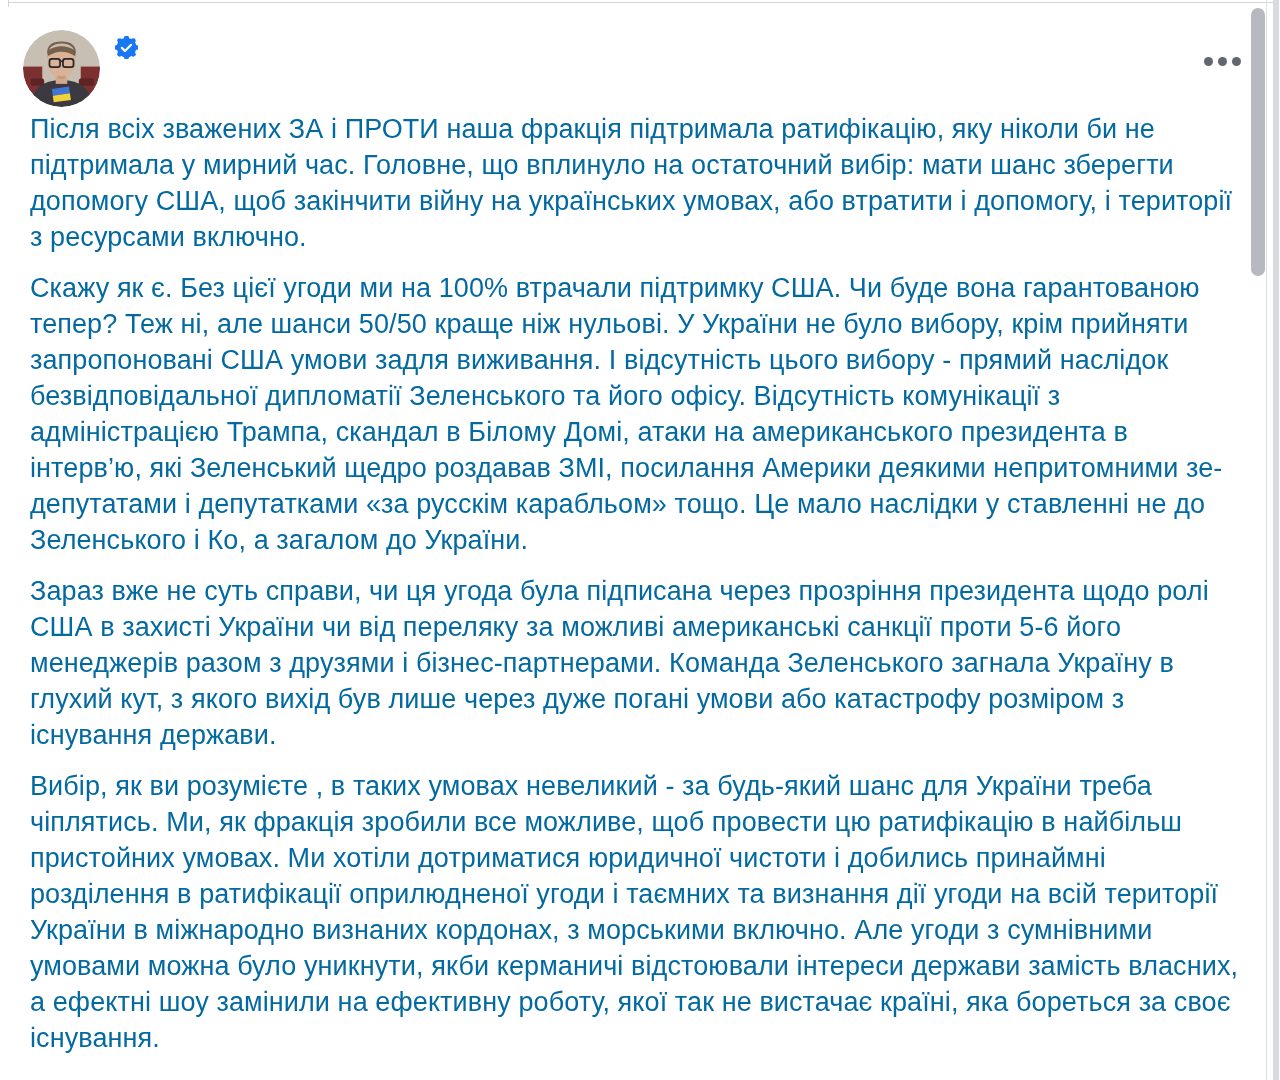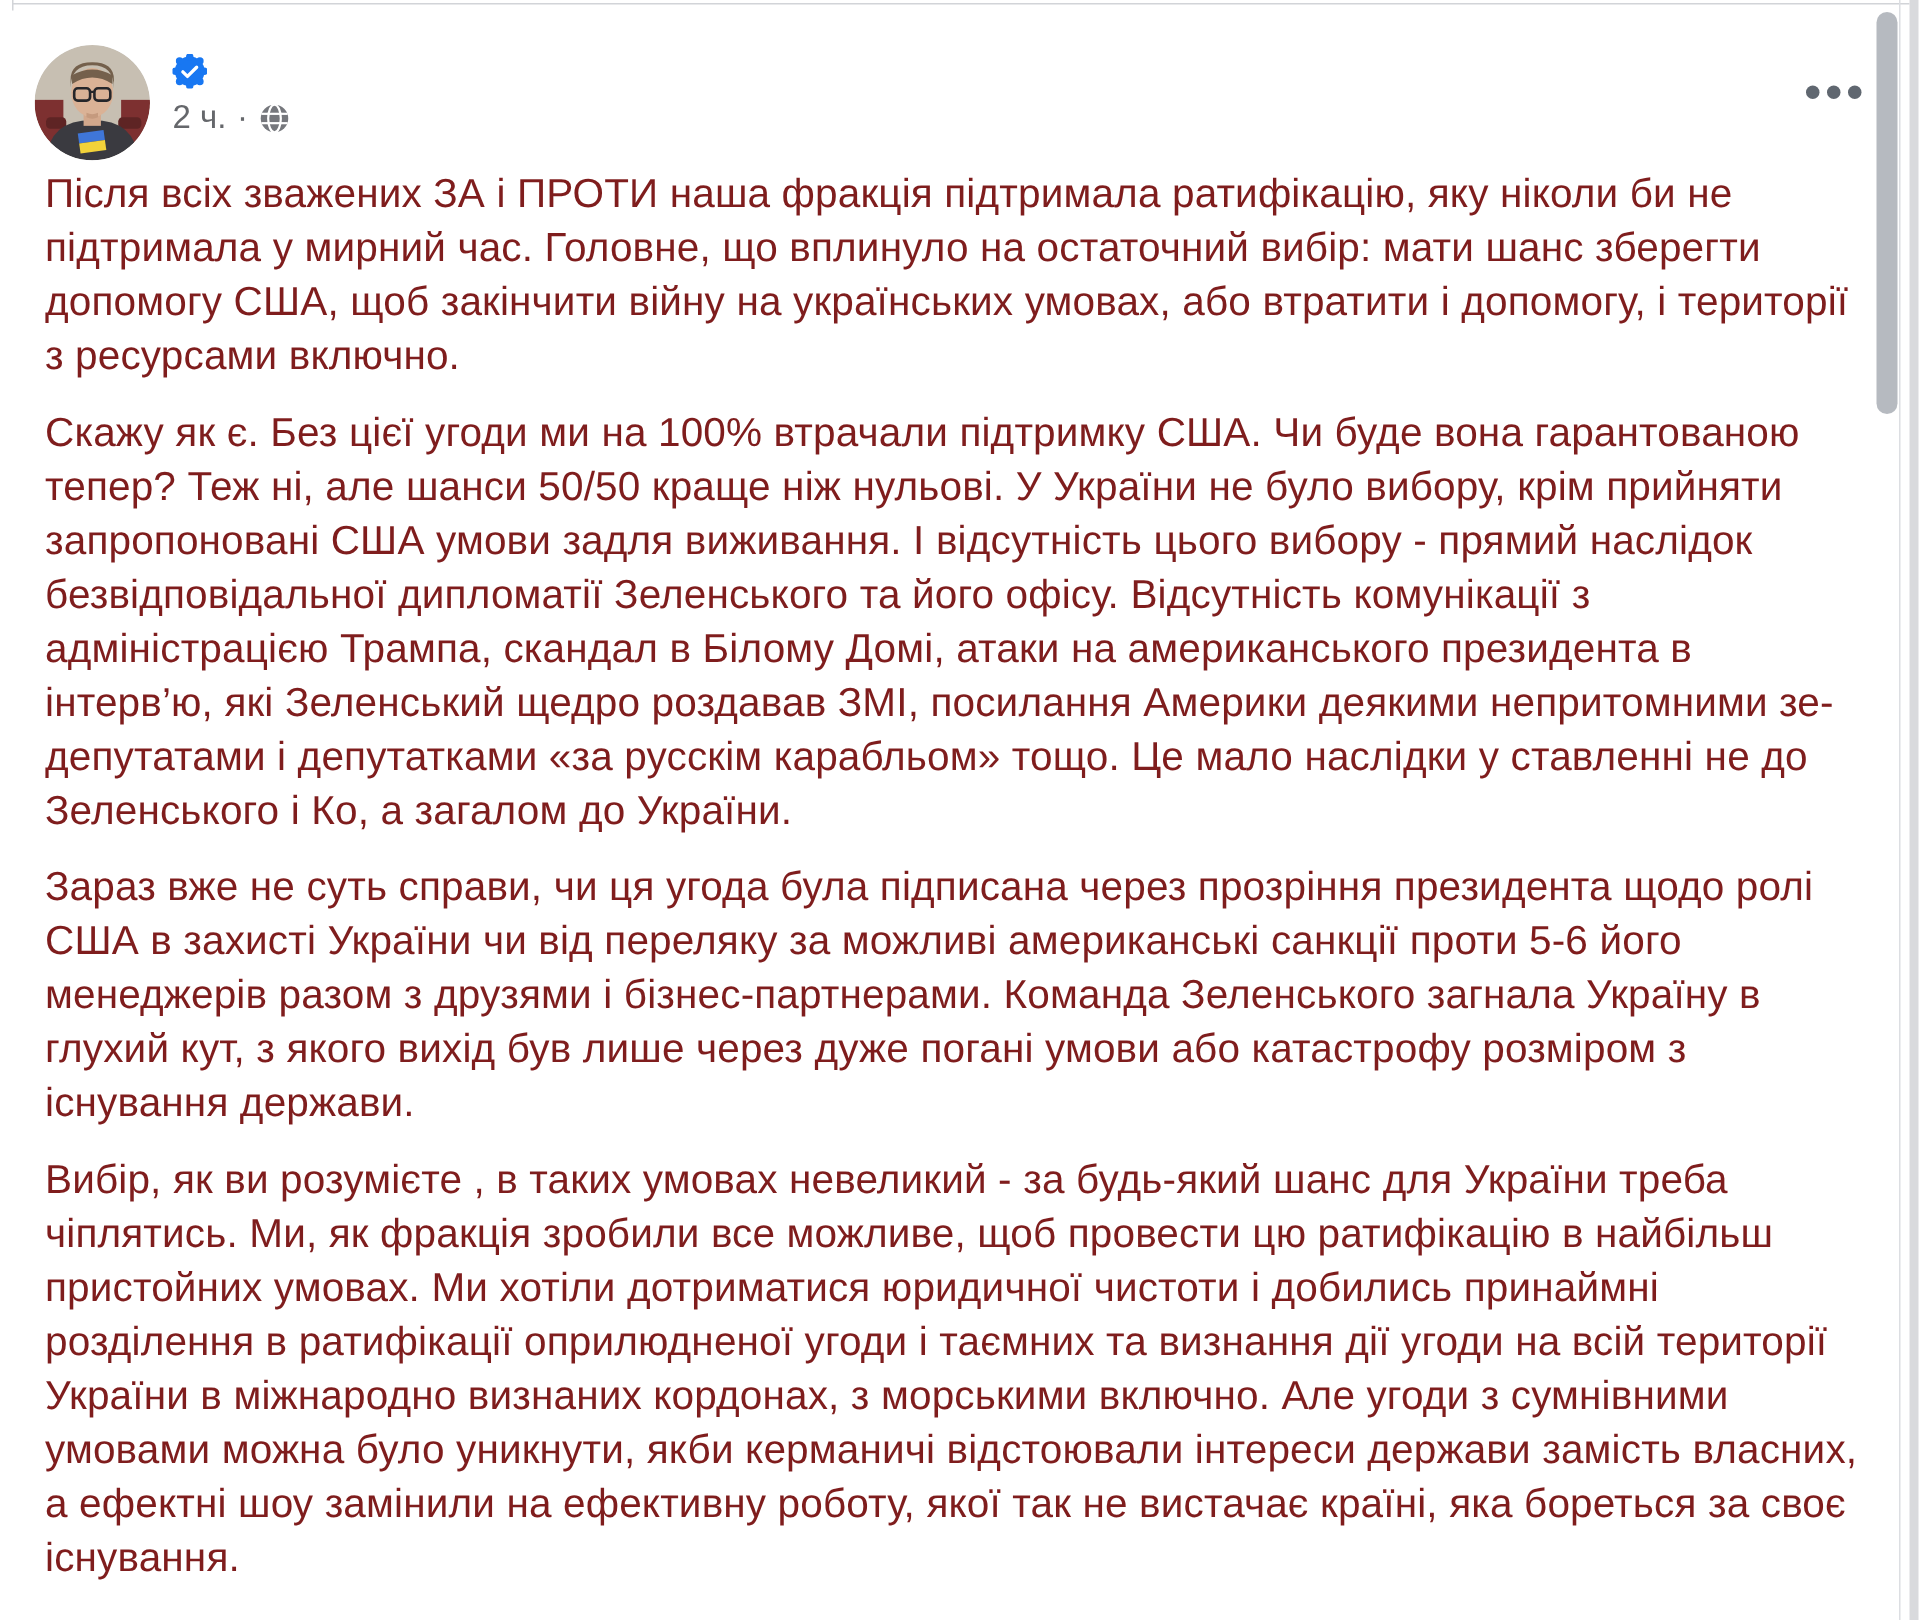"2 ч." div.time-row { html: <div> <span>2 ч.</span> <span>·</span> <svg> <circle></circle> <ellipse></ellipse> <line></line> <line></line> </svg> </div> -> none }
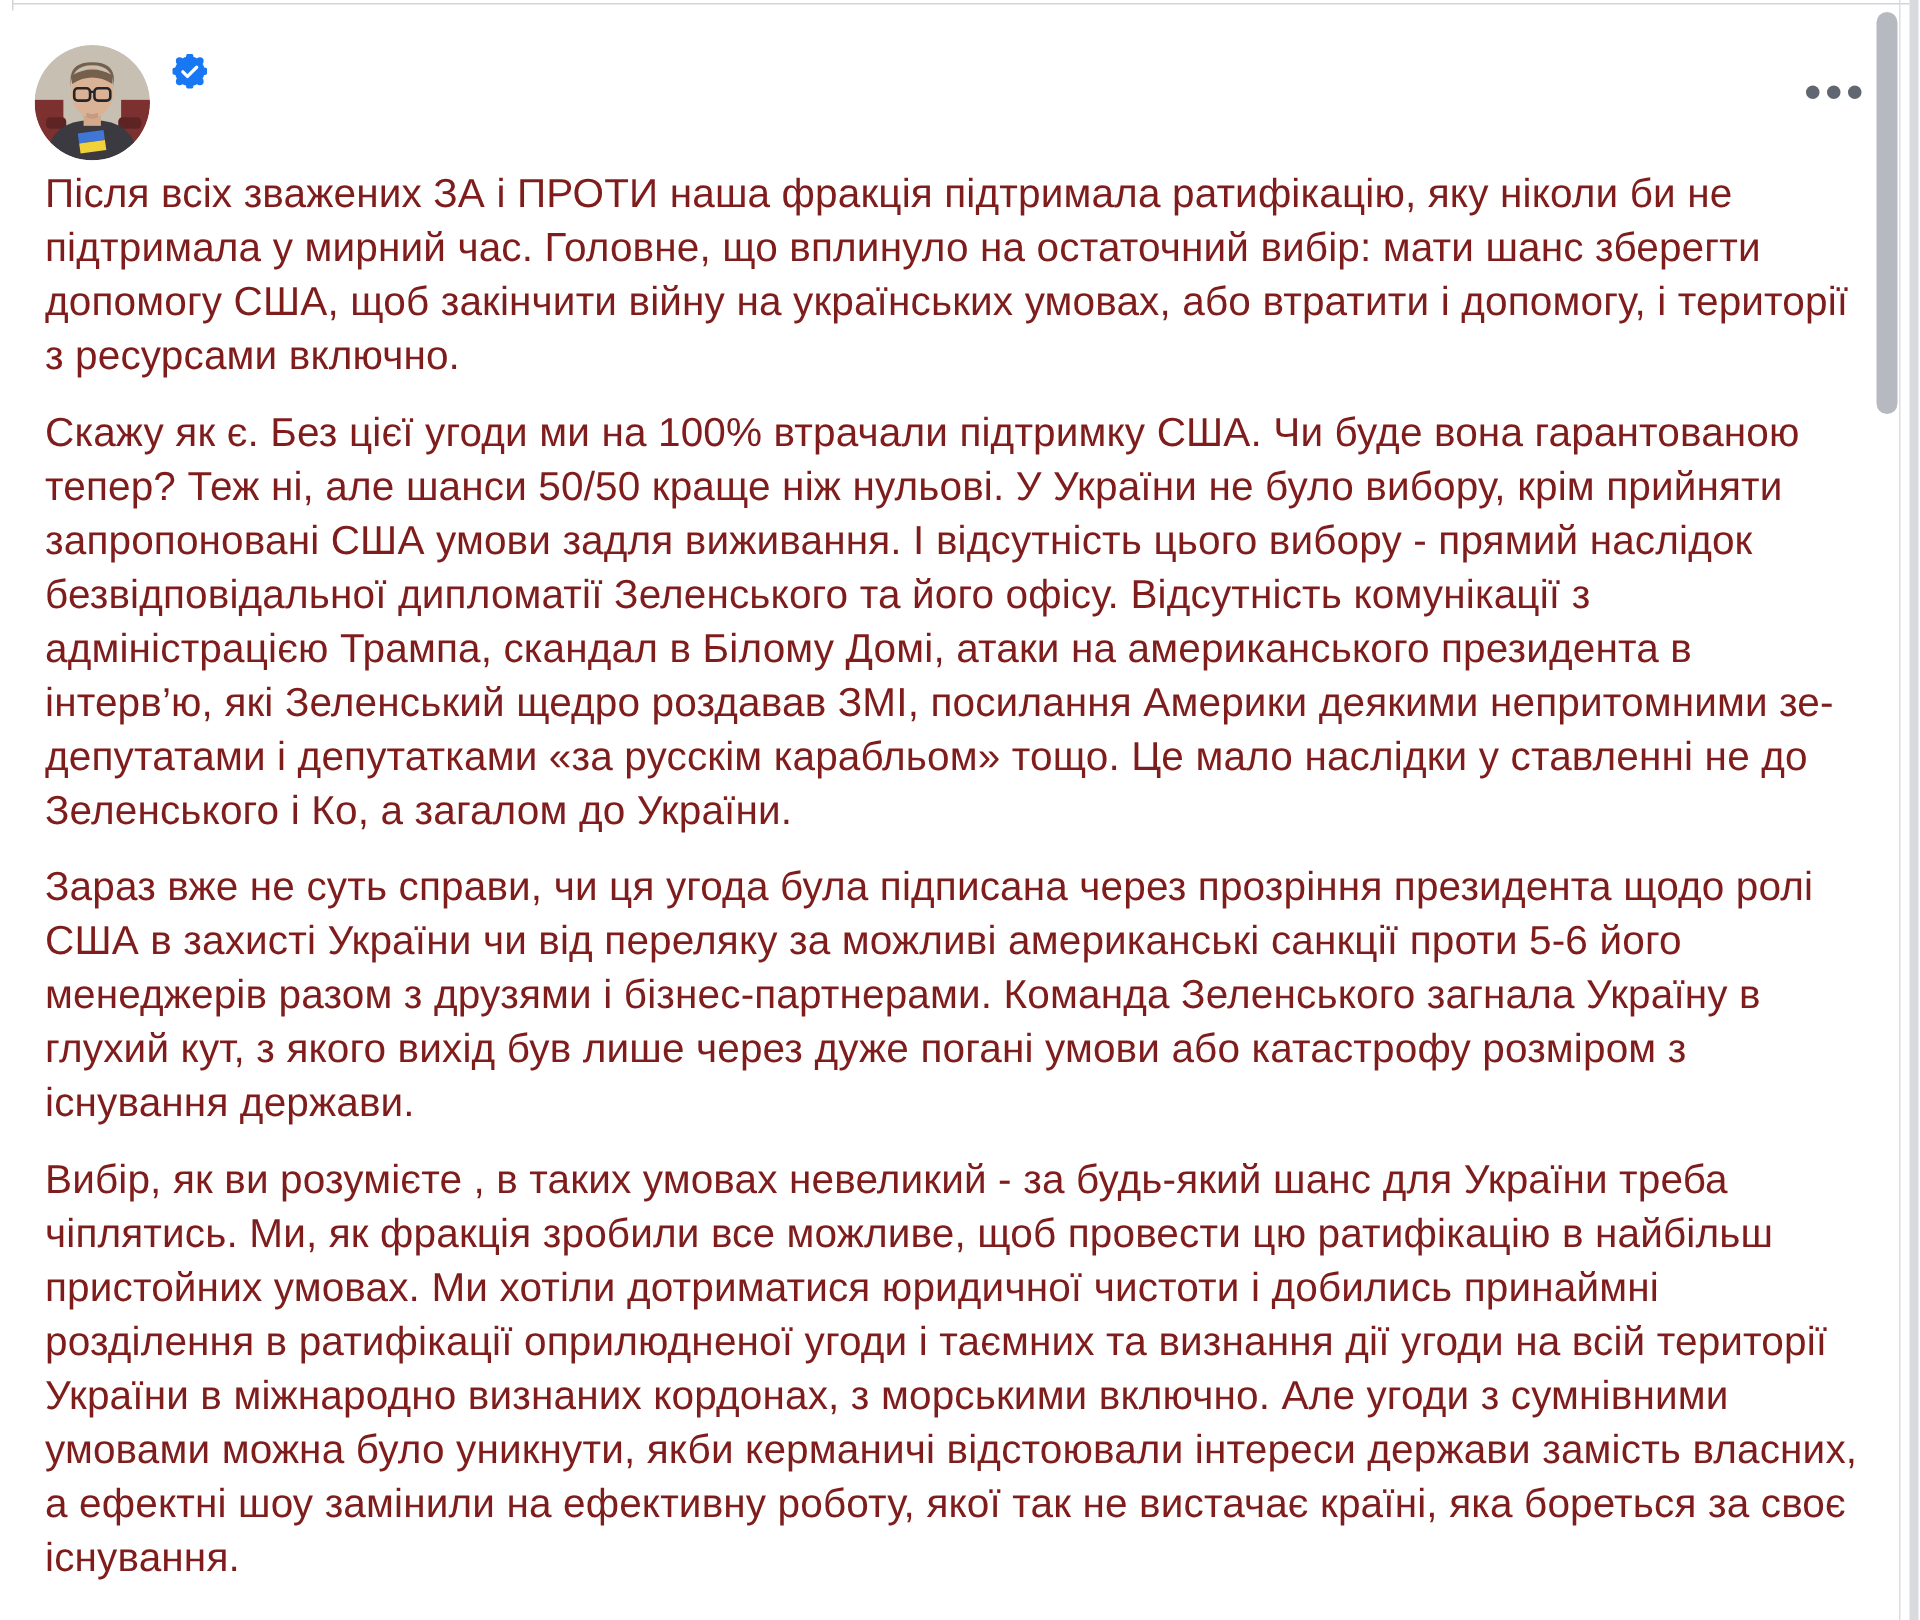"Після всіх зважених ЗА і" .post-body { color: #7f1d1d -> #0369a1 }
